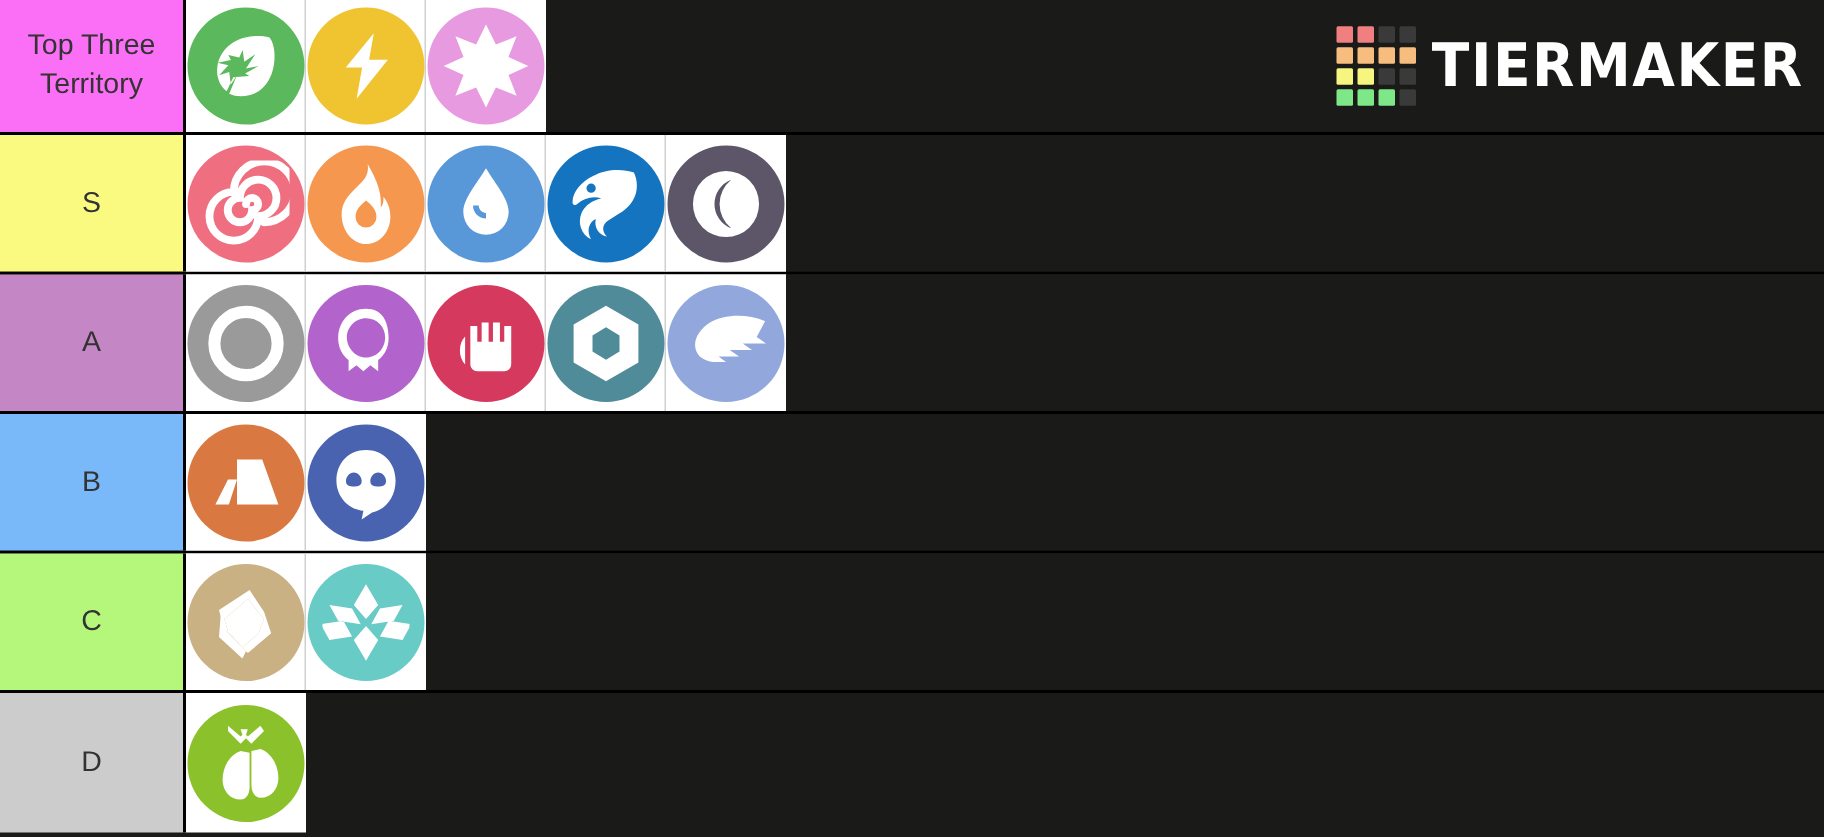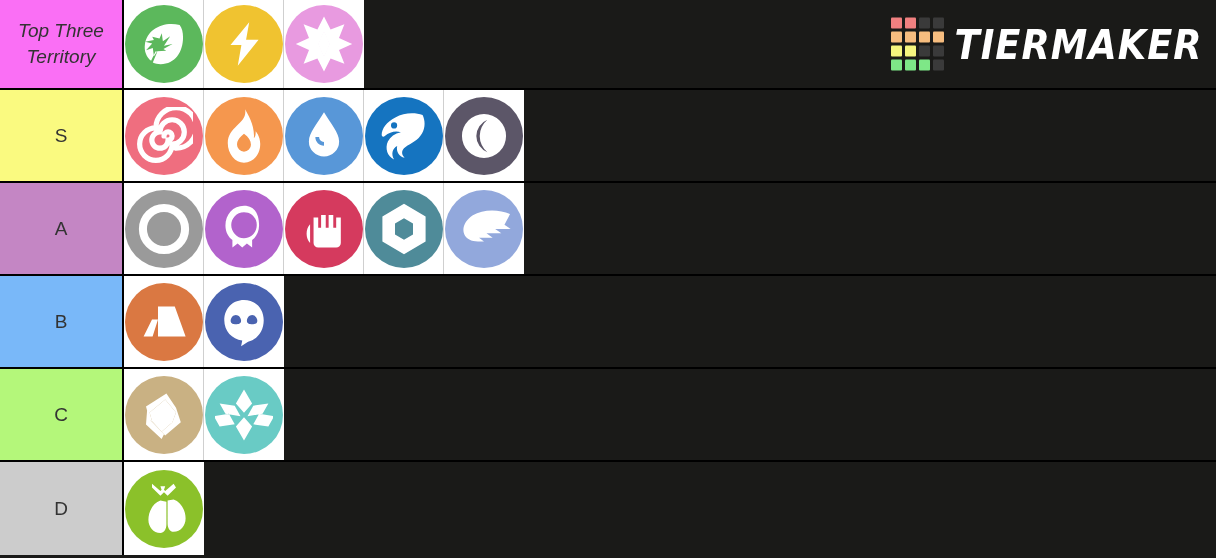"Top Three Territory" .header-row { font-style: italic -> none }
